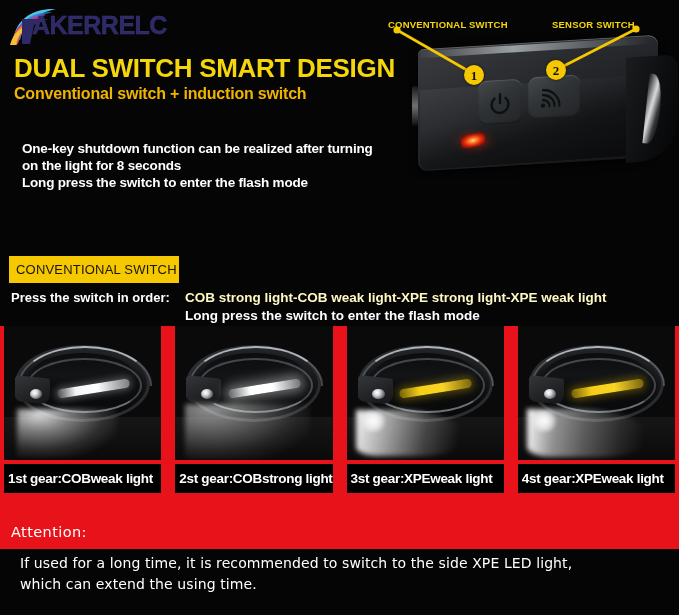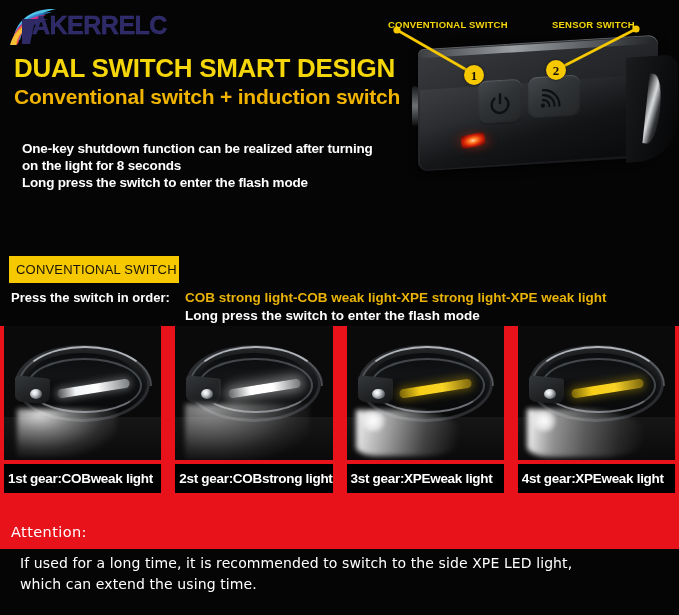"Conventional switch + induction switch" .title-sub { font-size: 21px -> 16px }
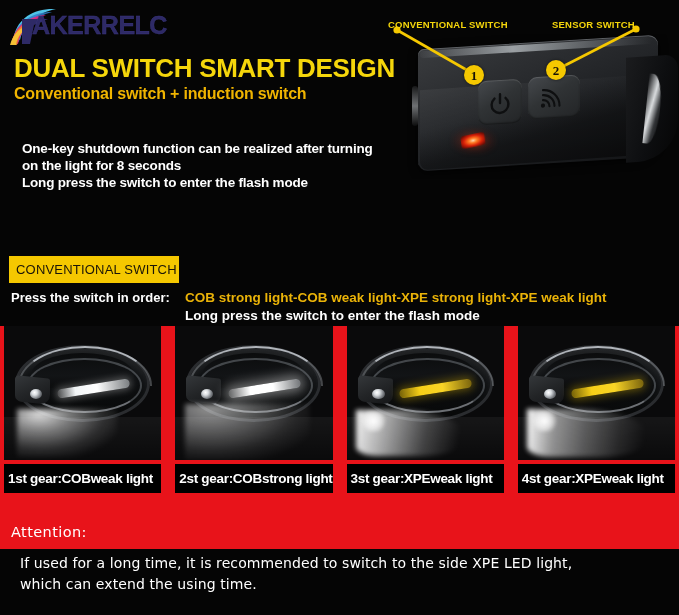"COB strong light-COB weak light-XPE" .press-line1 { color: #eab308 -> #fef9c3 }
